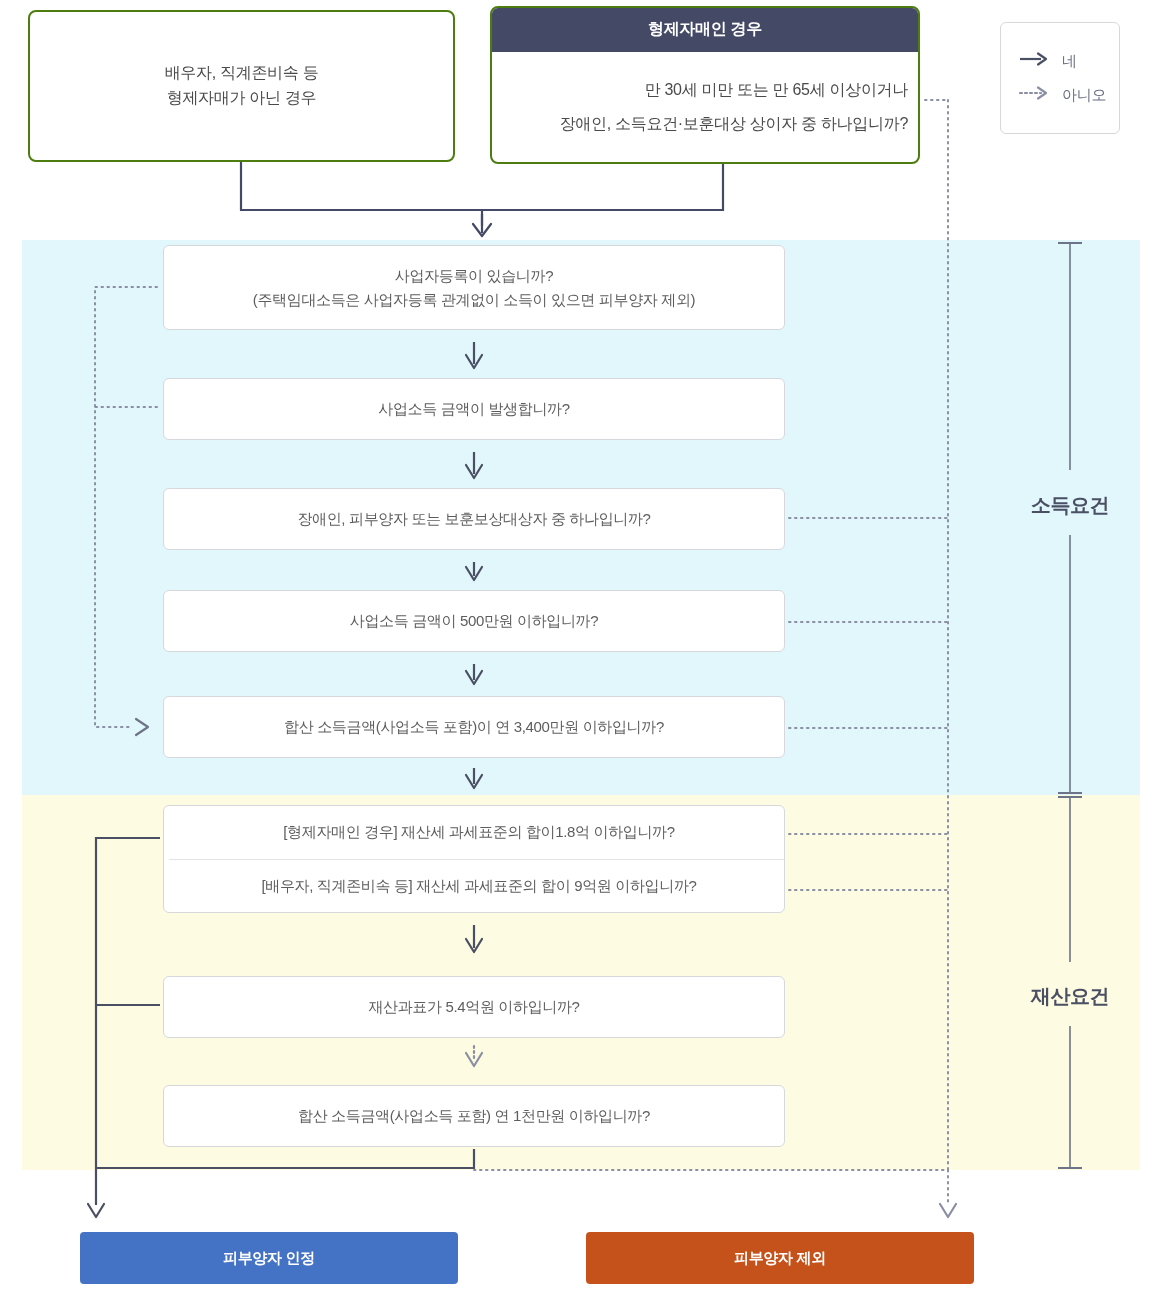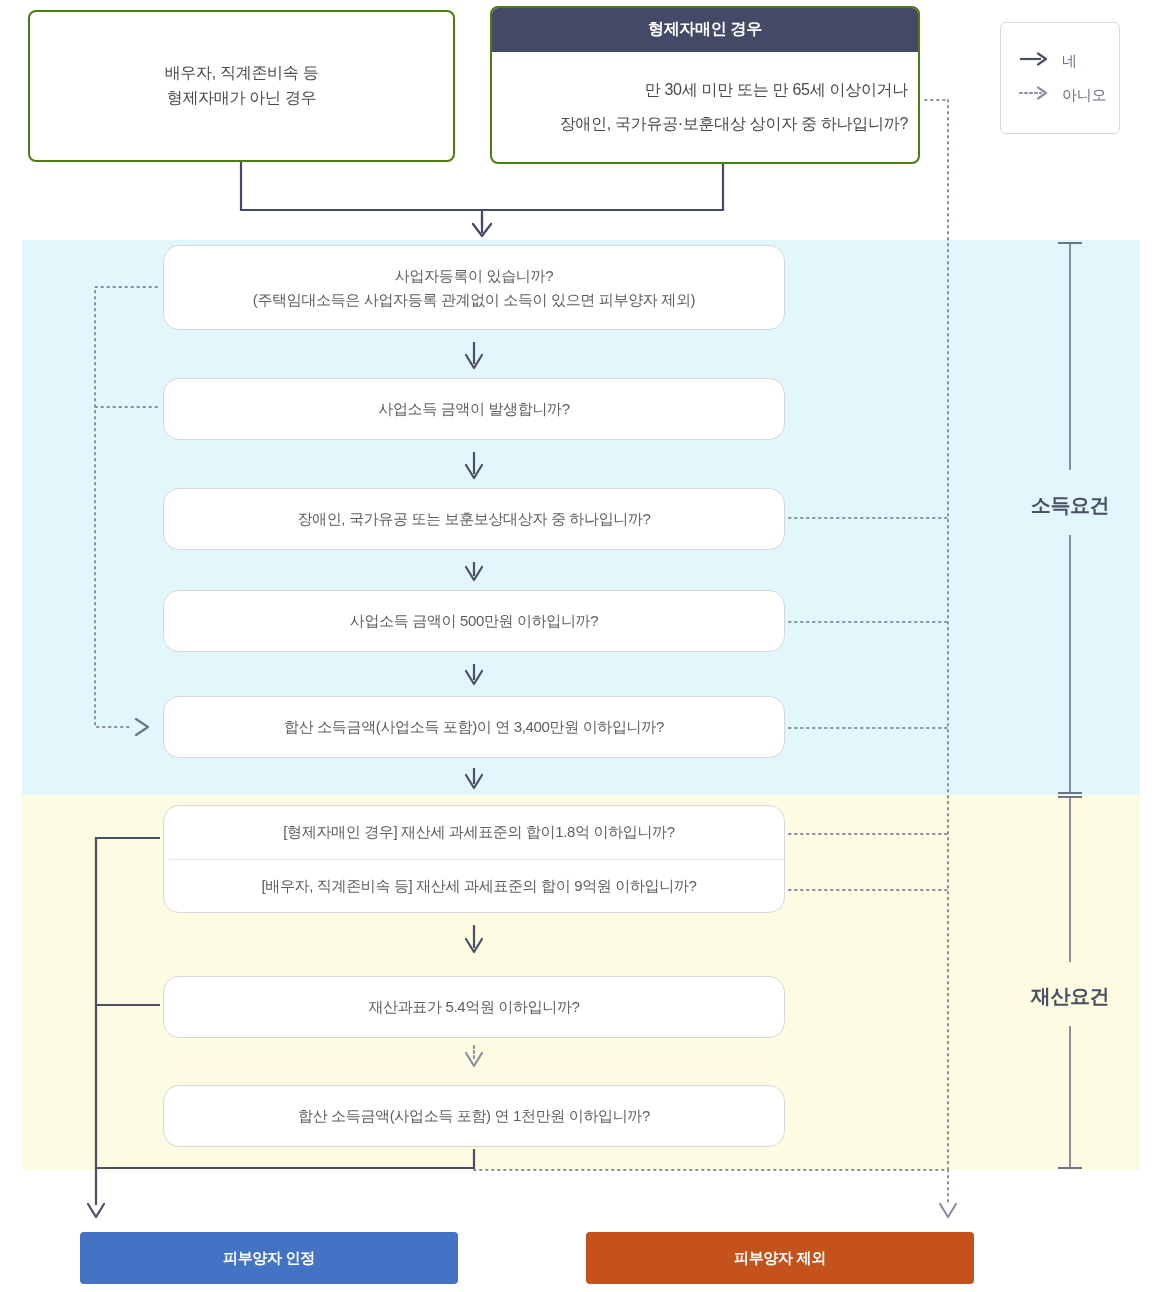"장애인, 국가유공·보훈대상 상이자 중 하나입니까?" div.tl-line { text: 국가유공 -> 소득요건 }
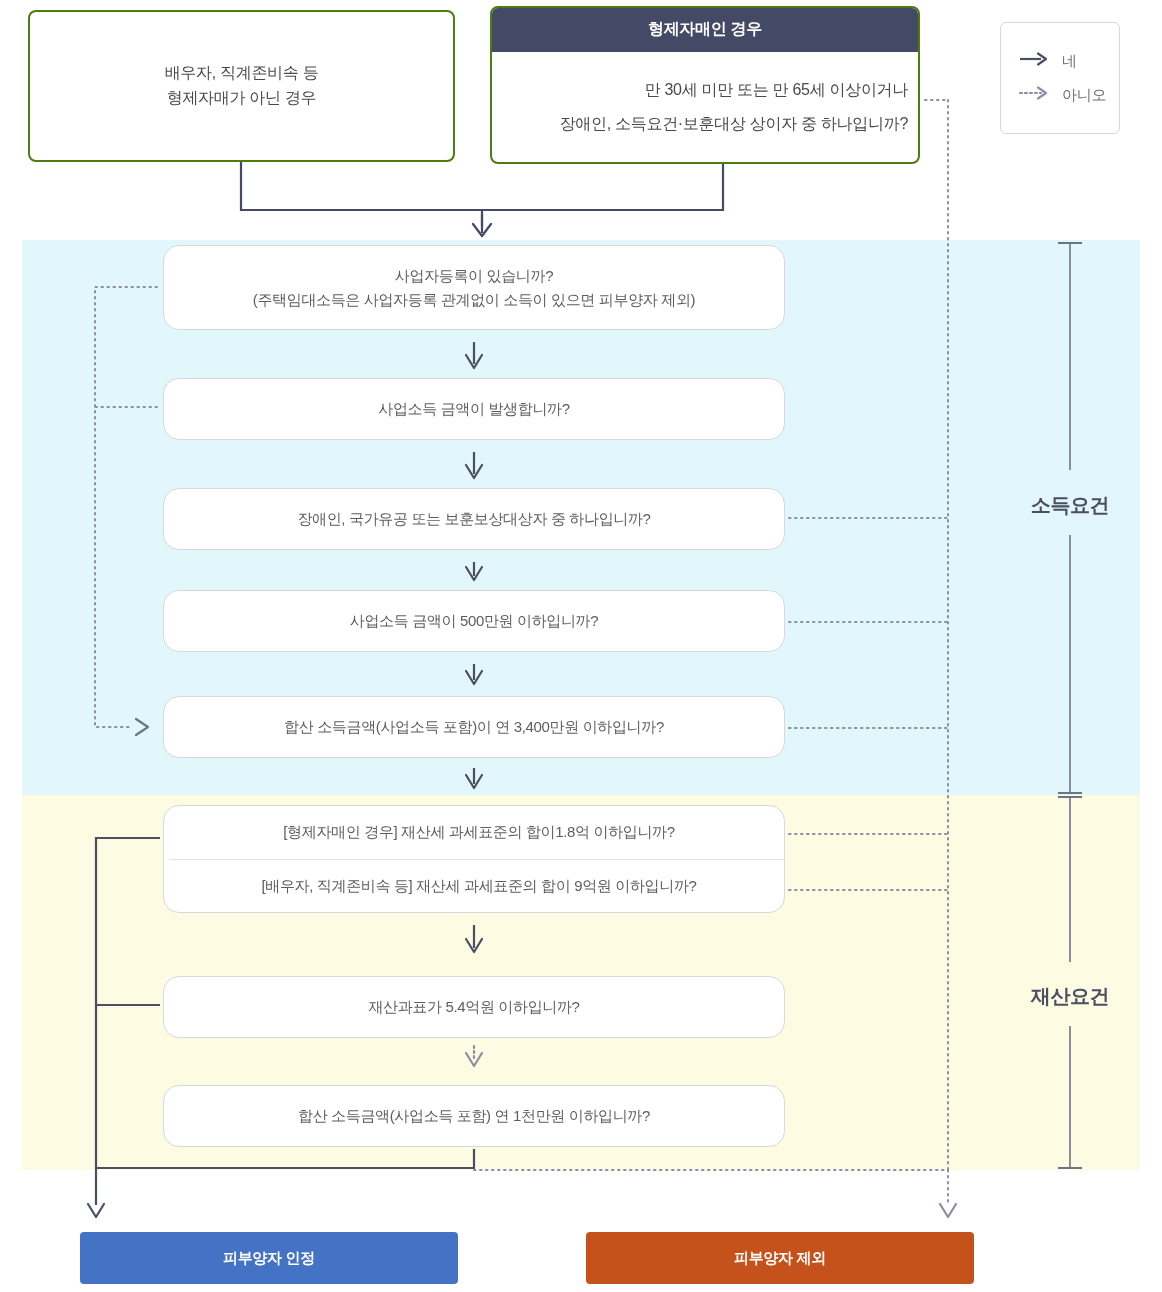"사업자등록이 있습니까?" .qbox { border-radius: 16px -> 6px }
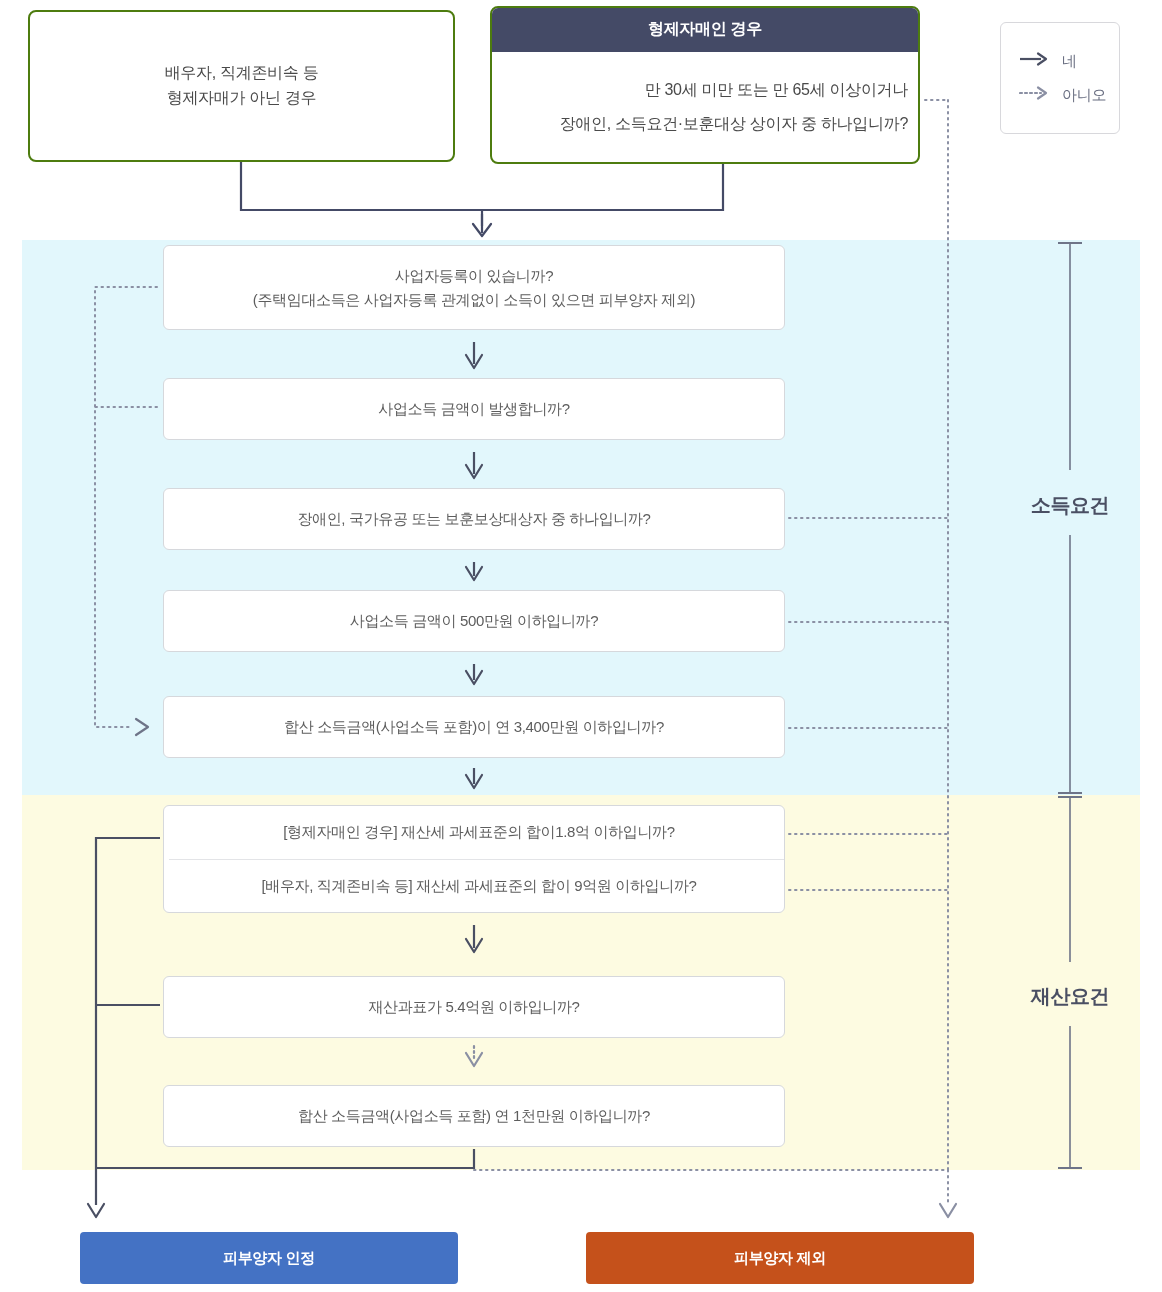"장애인, 국가유공 또는 보훈보상대상자 중" div.qline { text: 국가유공 -> 피부양자 }
